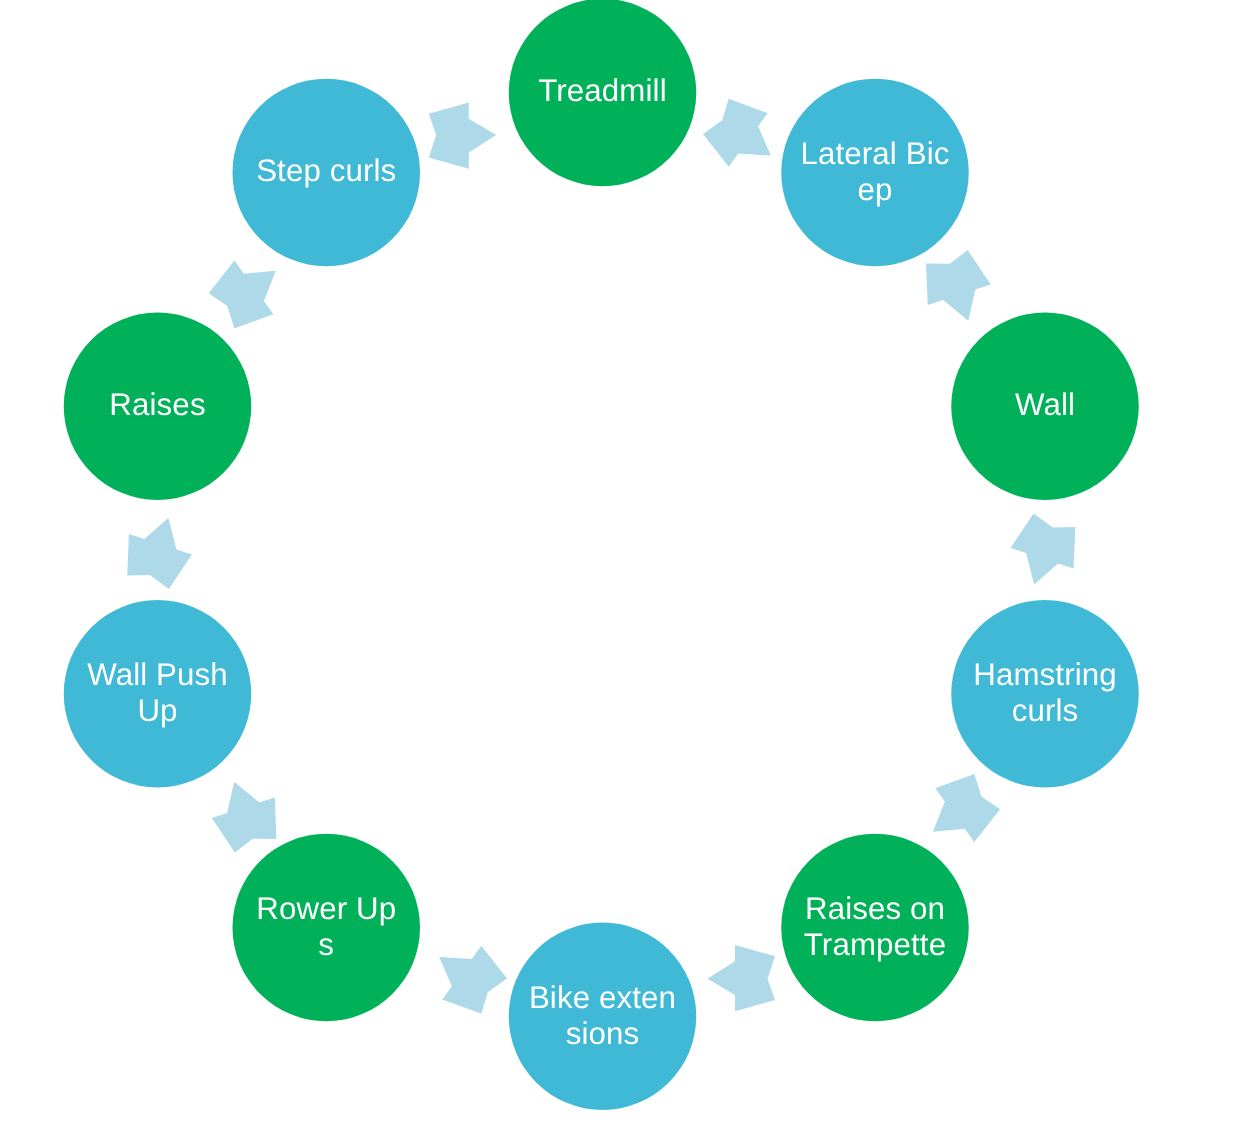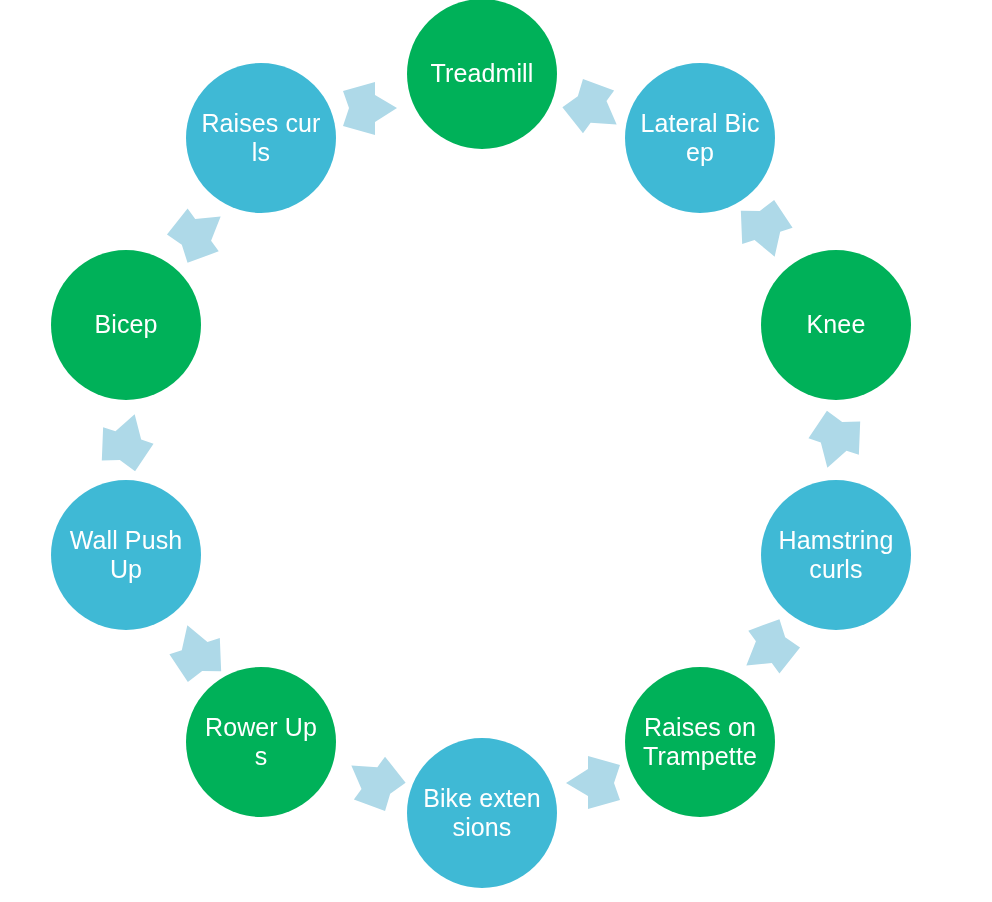"Raises curls" span.node-label-text { text: Raises -> Step }
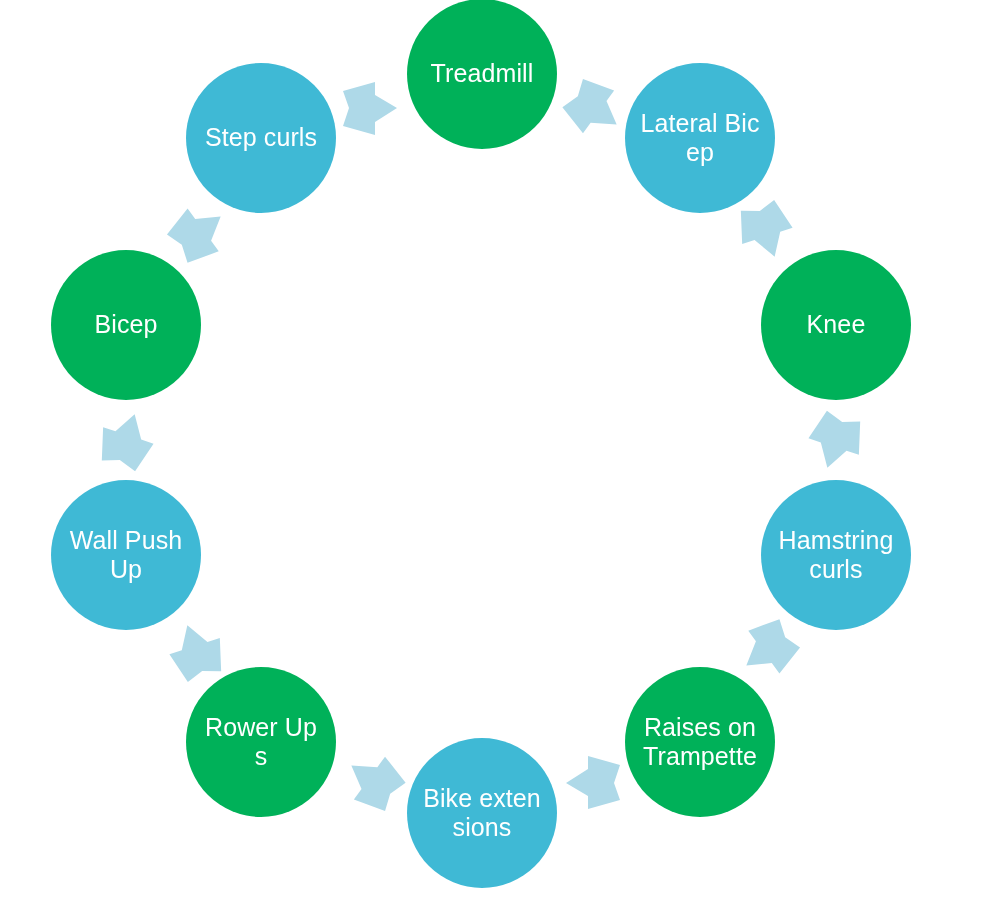"Bicep" span.node-label-text { text: Bicep -> Raises }
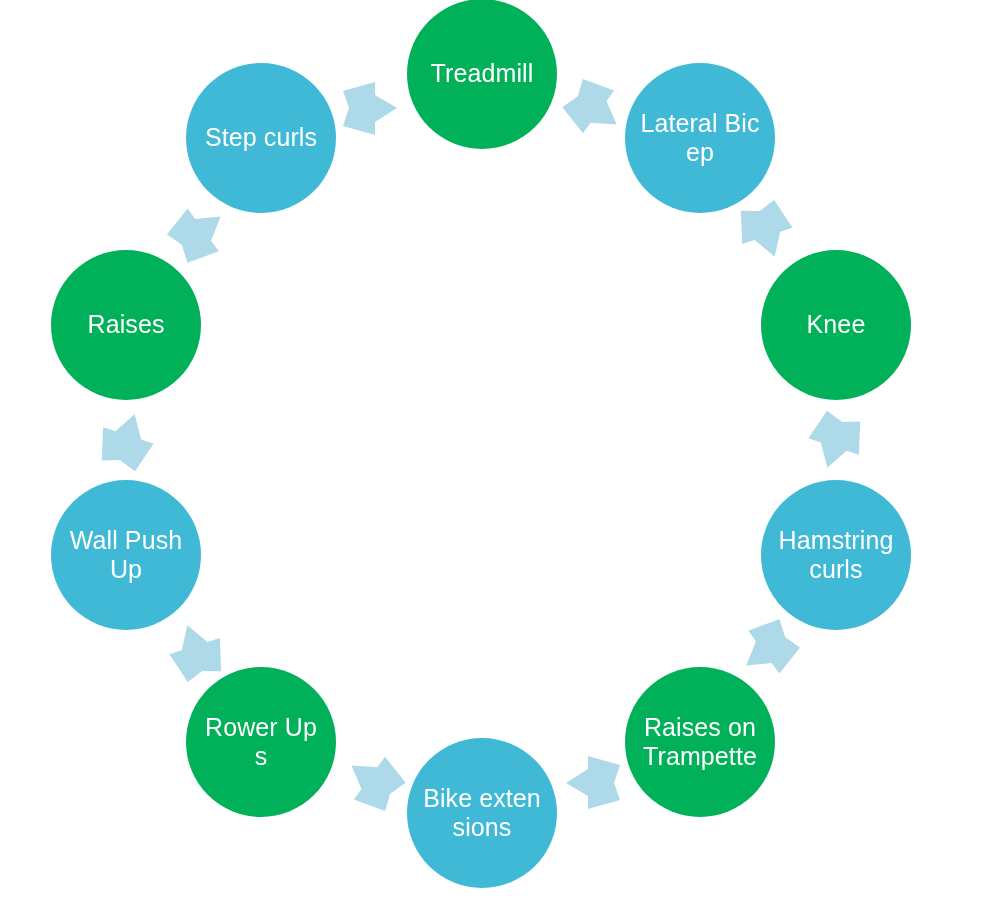"Knee" span.node-label-text { text: Knee -> Wall }
